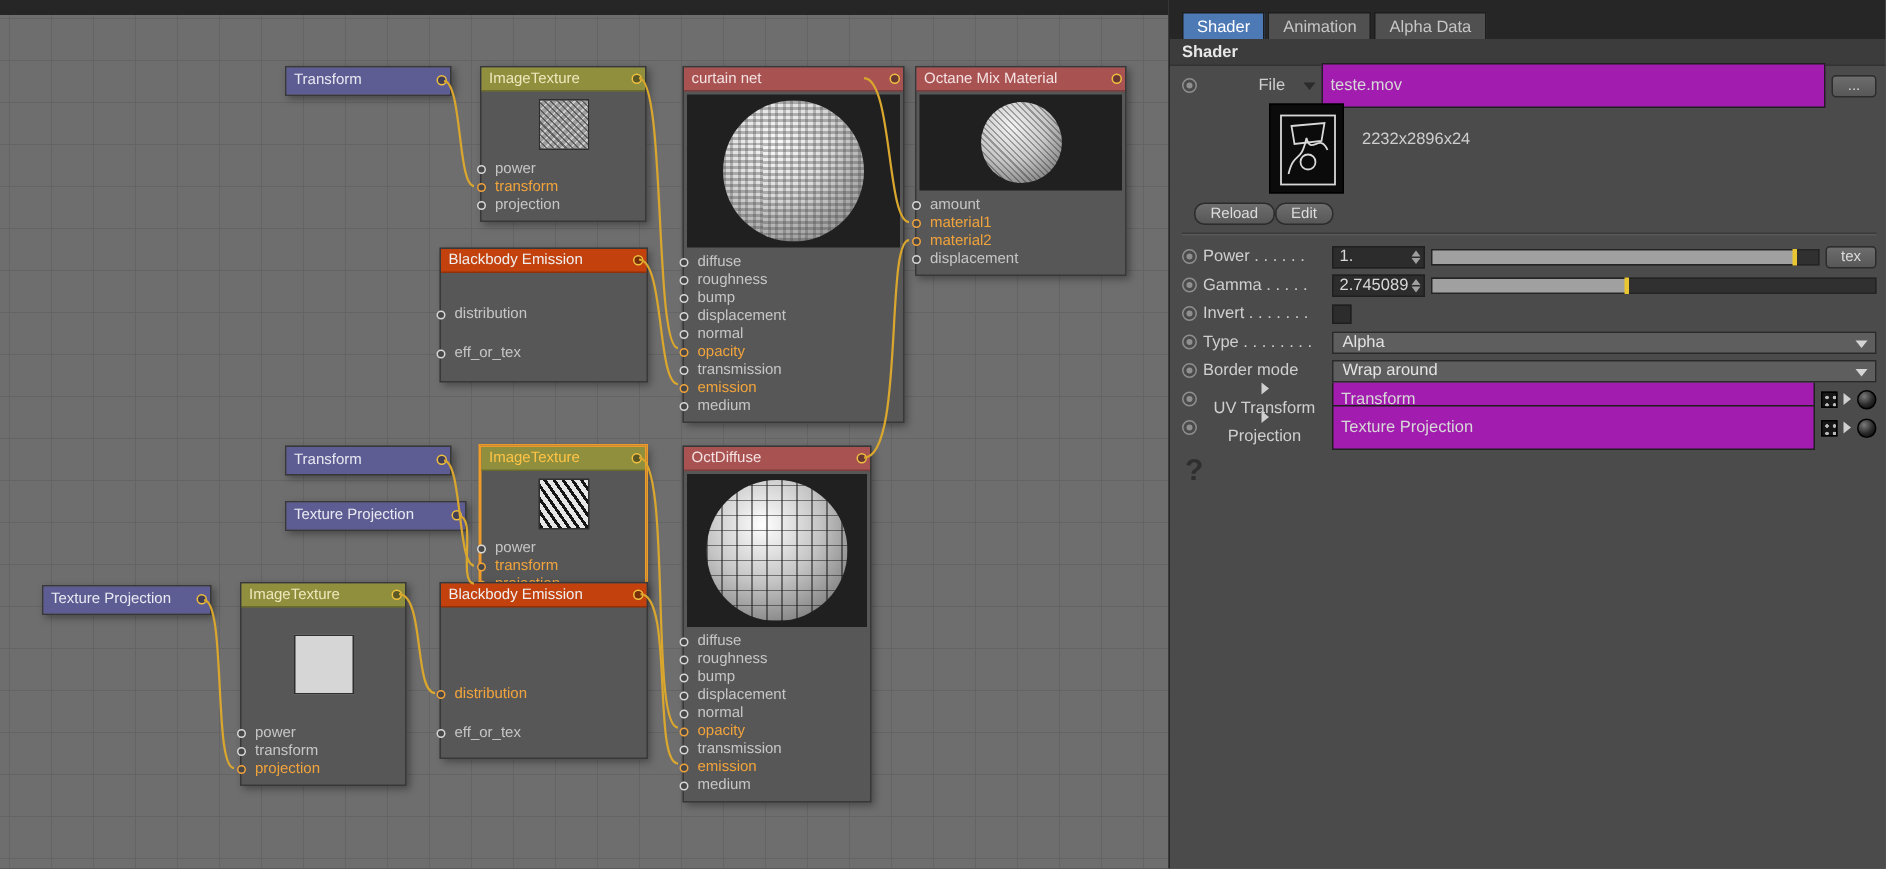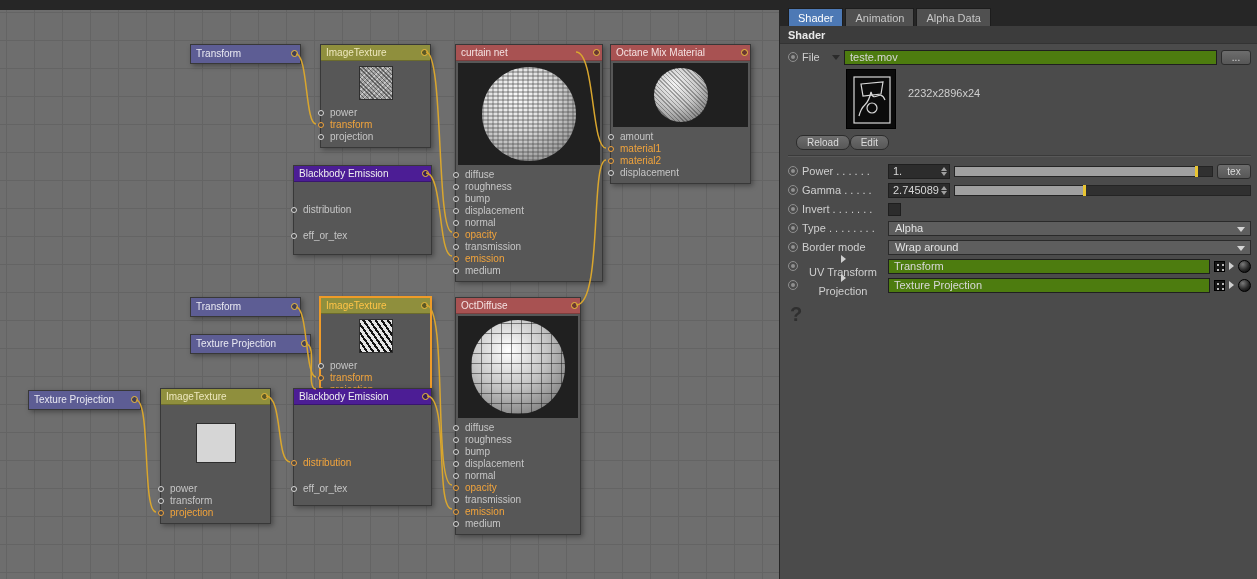"File" .plabel.narrow { margin-left: none -> 37px }
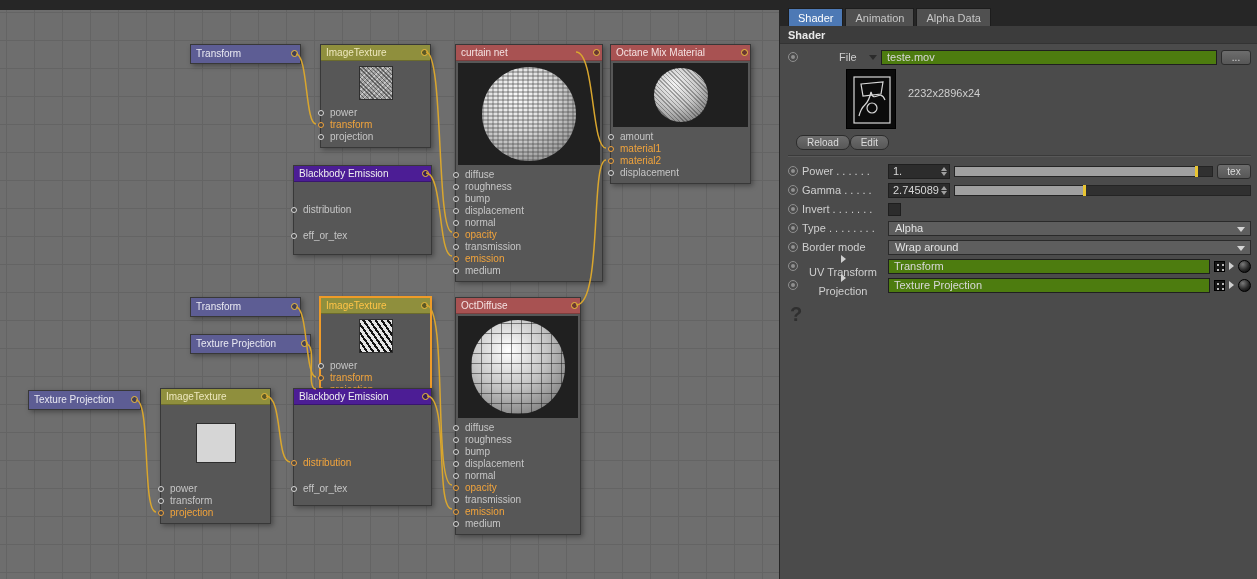"teste.mov" .tfield { background: #4d7c0f -> #a21caf; height: 15px -> 30px }
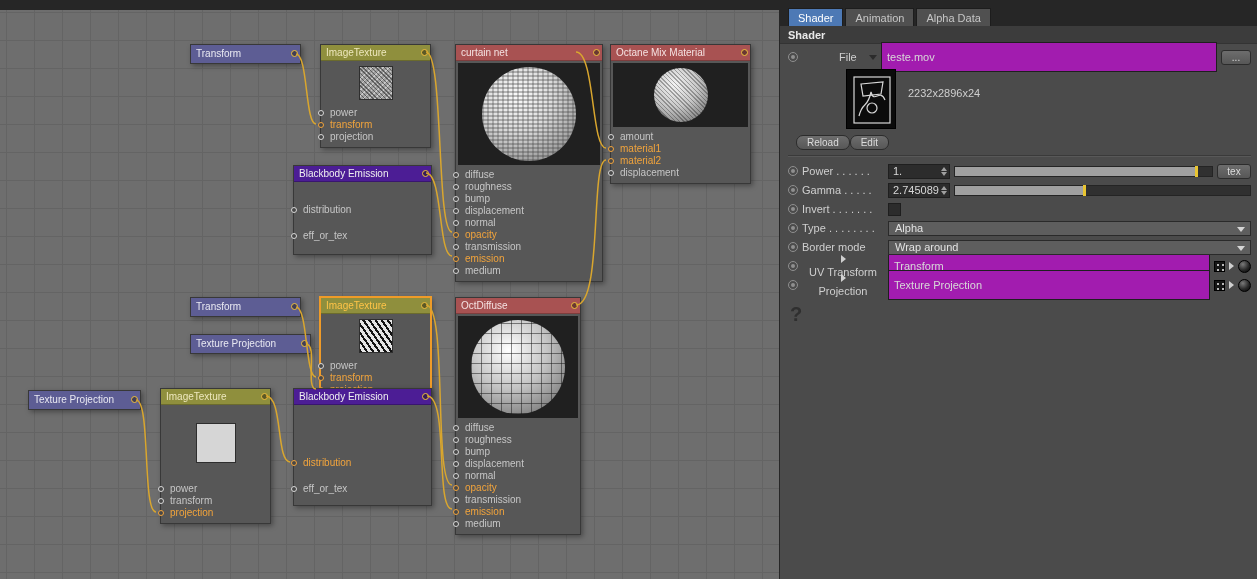"Blackbody Emission" .hdr-gray { background: #4c1d95 -> #c2410c }
